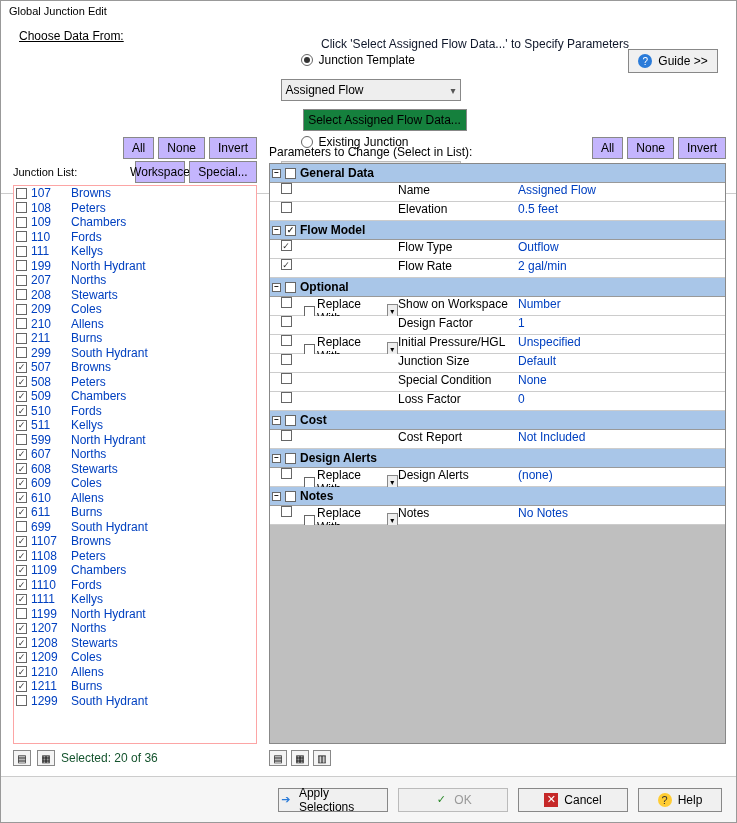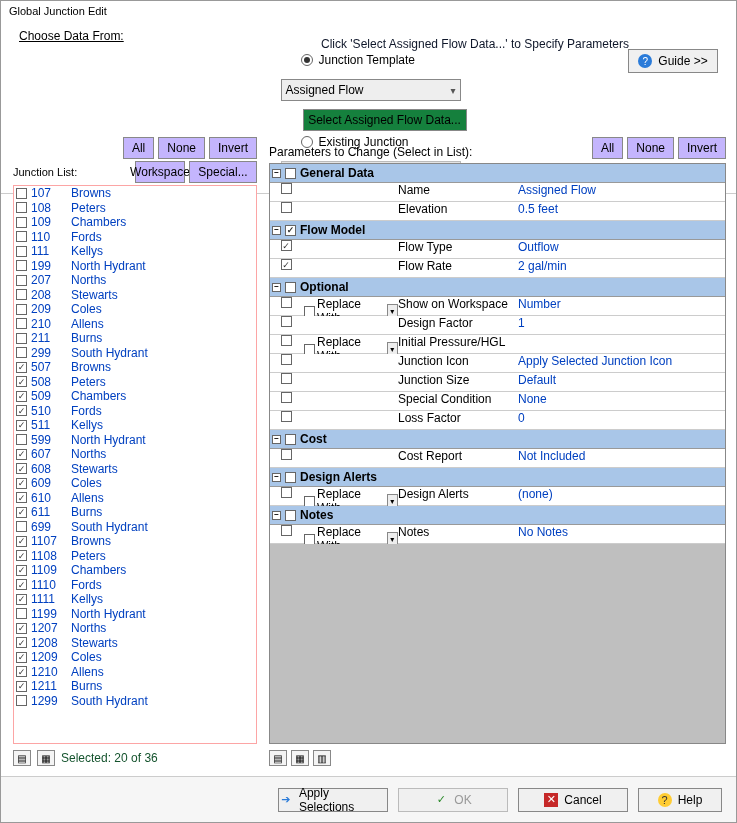"Unspecified" div.col-val { html: none -> <div>Unspecified</div> }
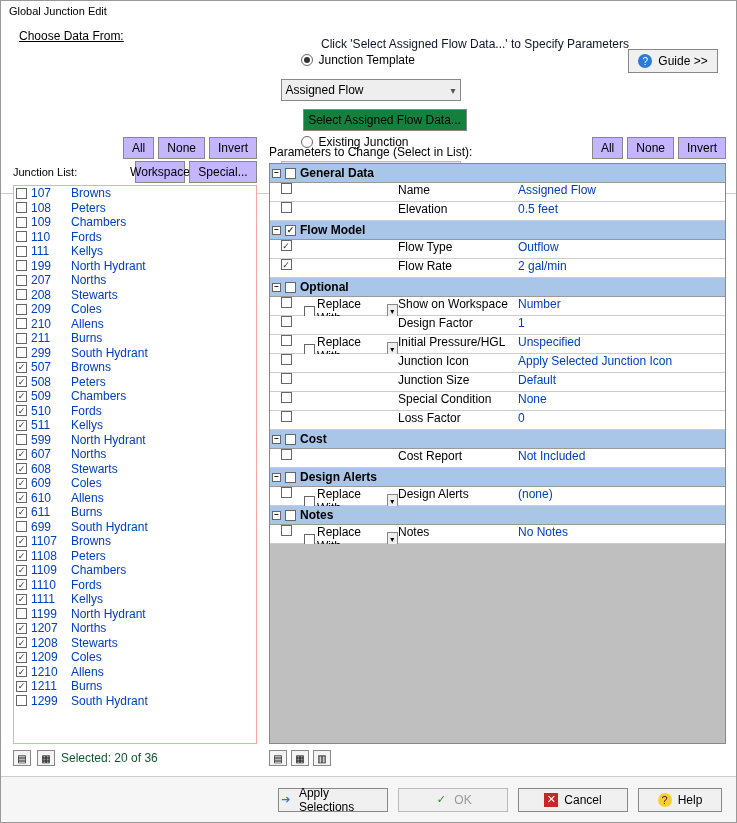"Junction Icon" div.prow { html: <div> <div> <span></span> </div> <div></div> <div>Junction Icon</div> <div>Apply Selected Junction Icon</div> </div> -> none }
